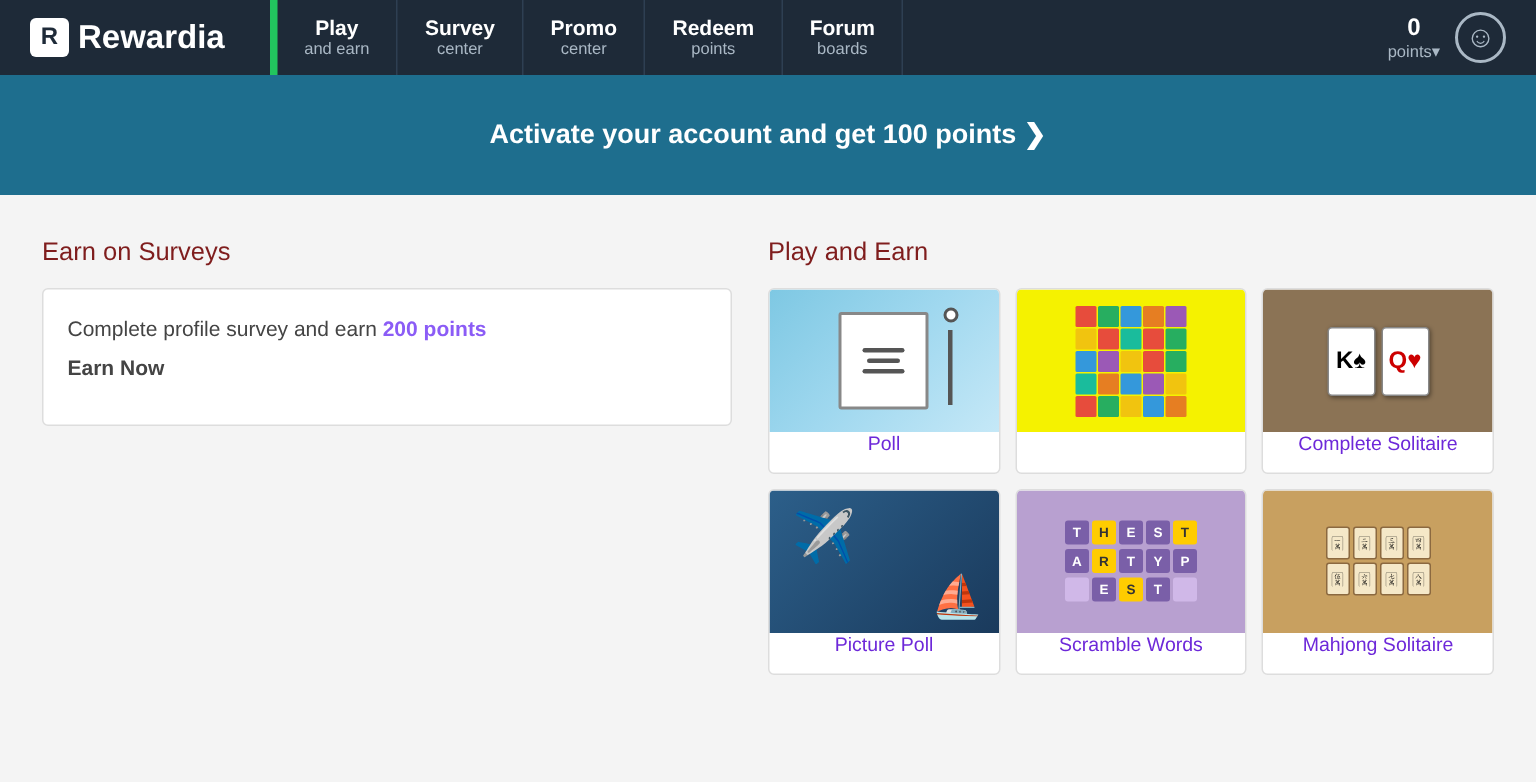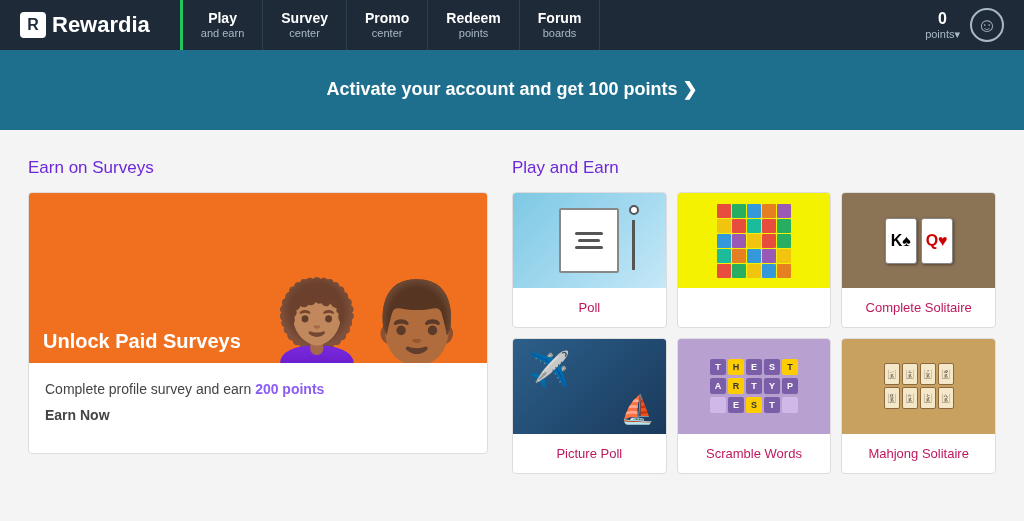"Play" .nav-link:first-child { border-left: 3px solid #22c55e -> 5px solid #22c55e }
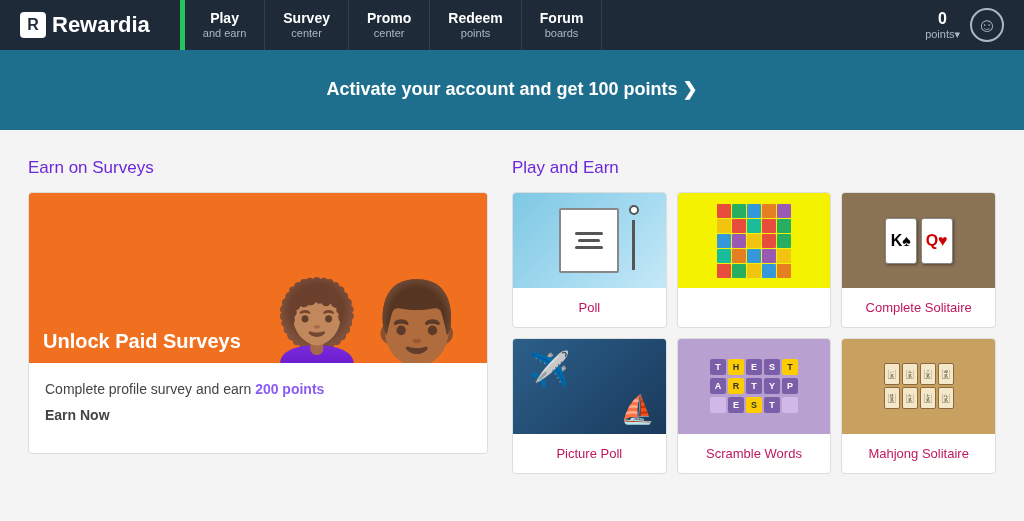"Earn on Surveys" .section-title { color: #6d28d9 -> #7f1d1d }
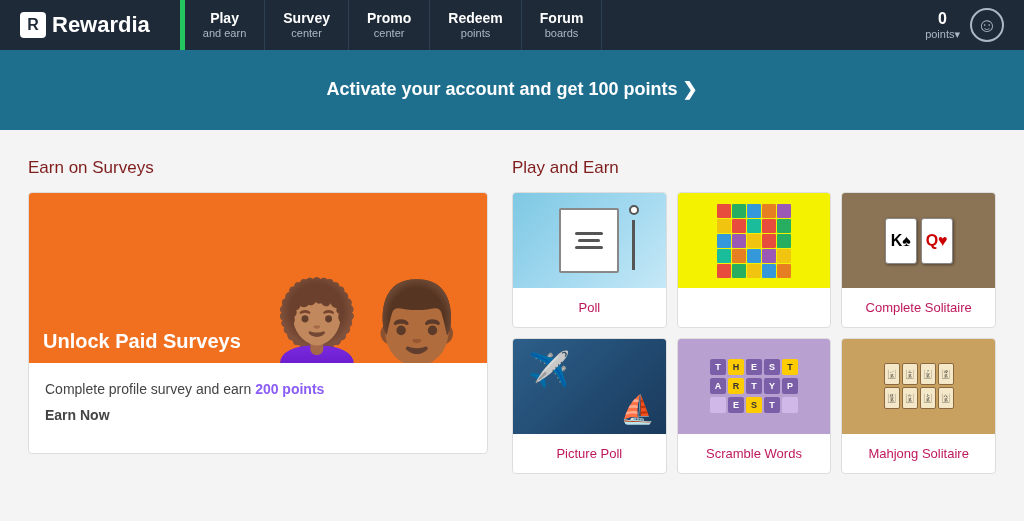"Poll" .game-label { color: #be185d -> #6d28d9; padding: 12px 4px 10px -> 0 4px 10px }
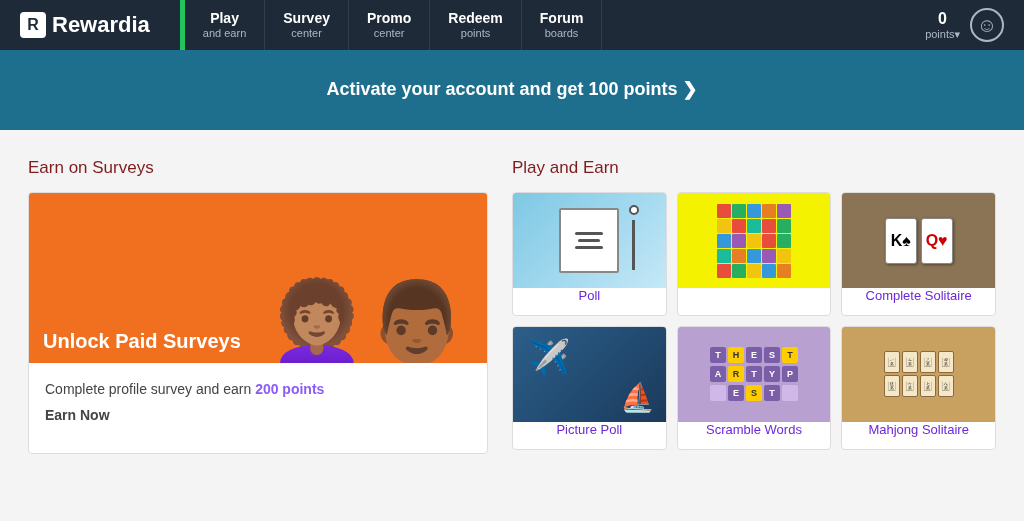"Unlock Paid Surveys" div.survey-banner { html: <div> <span>Unlock Paid Surveys</span> <div>👩🏽‍🦱👨🏾</div> </div> -> none }
